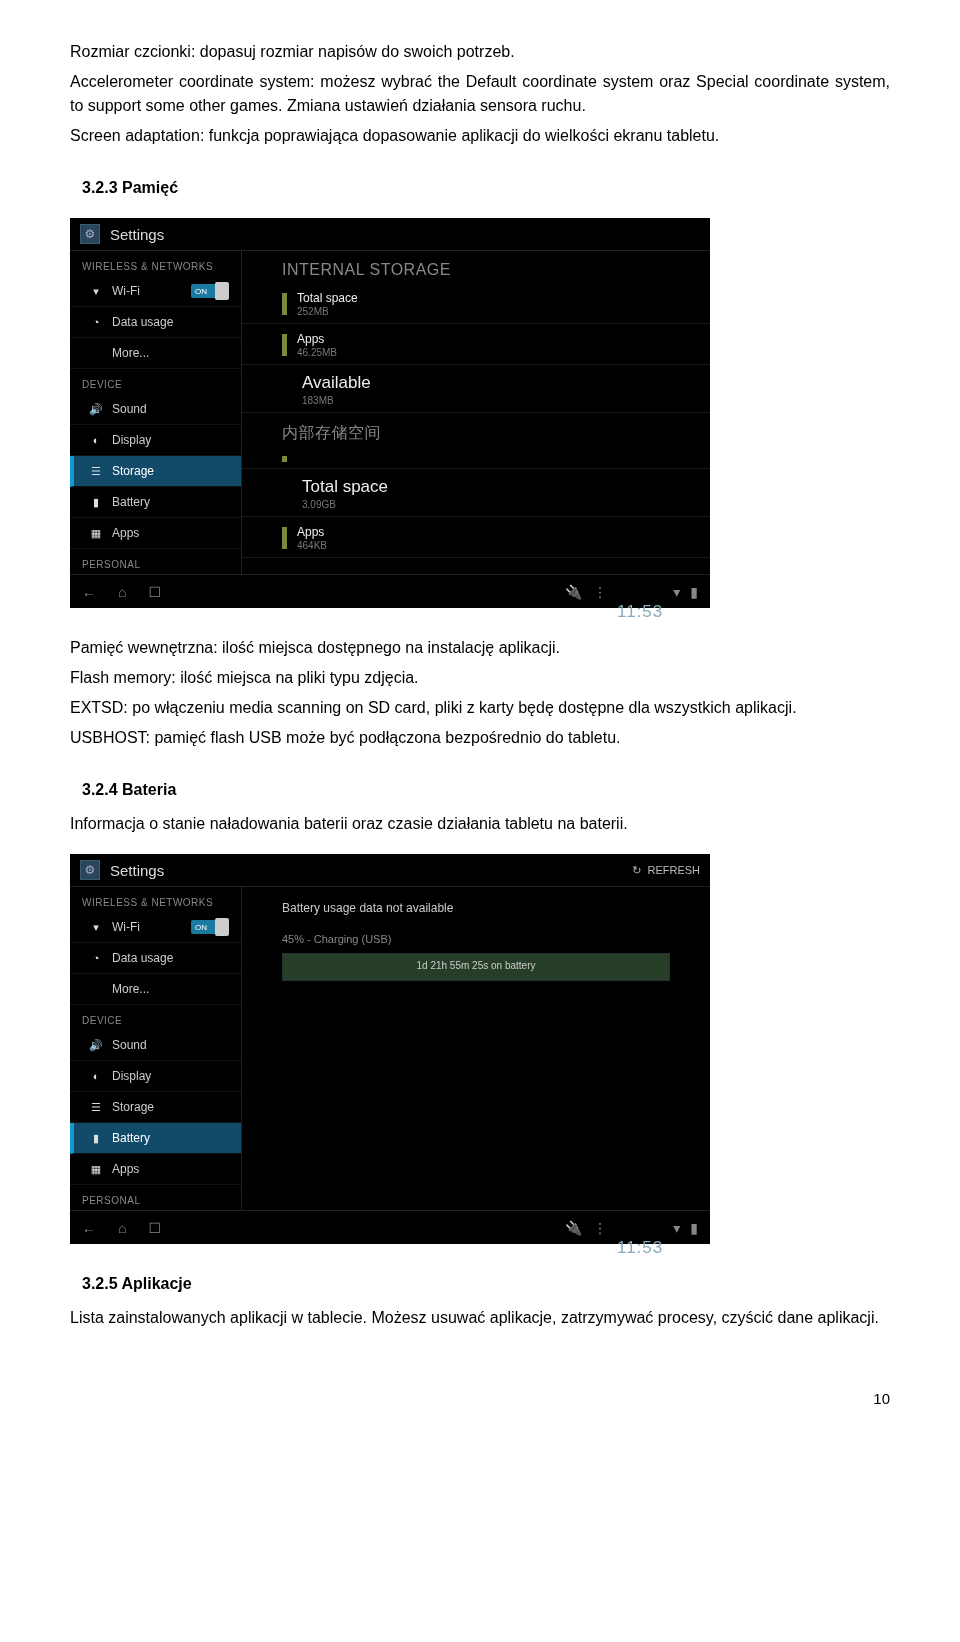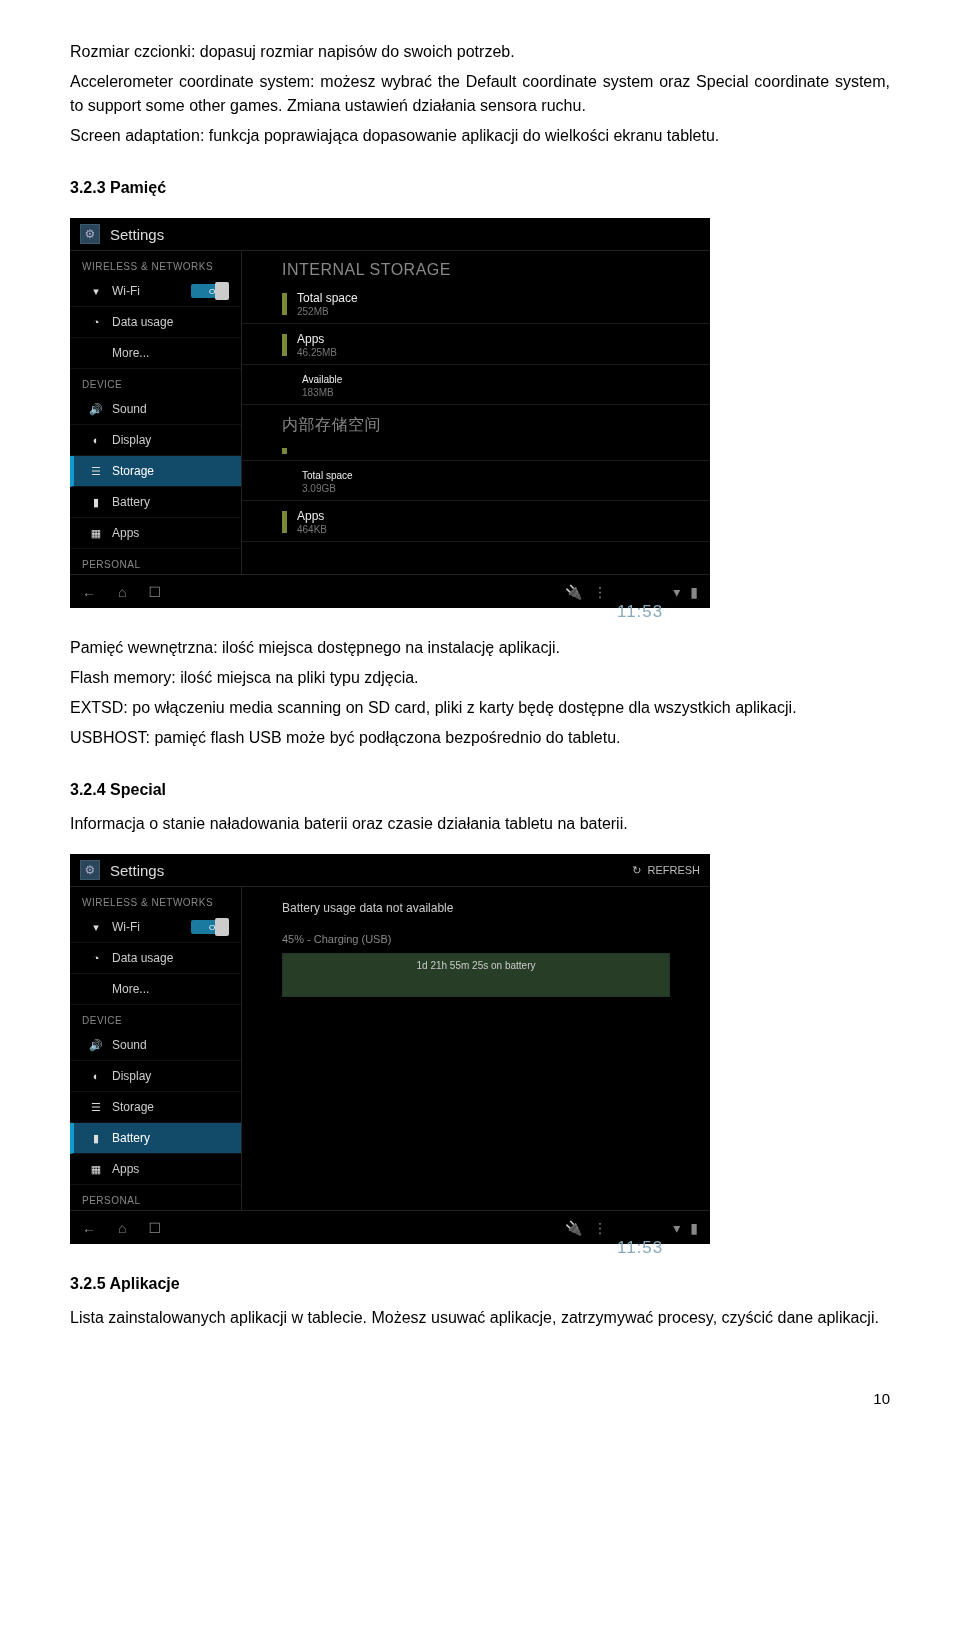"3.2.3 Pamięć" .heading { margin-left: none -> 12px }
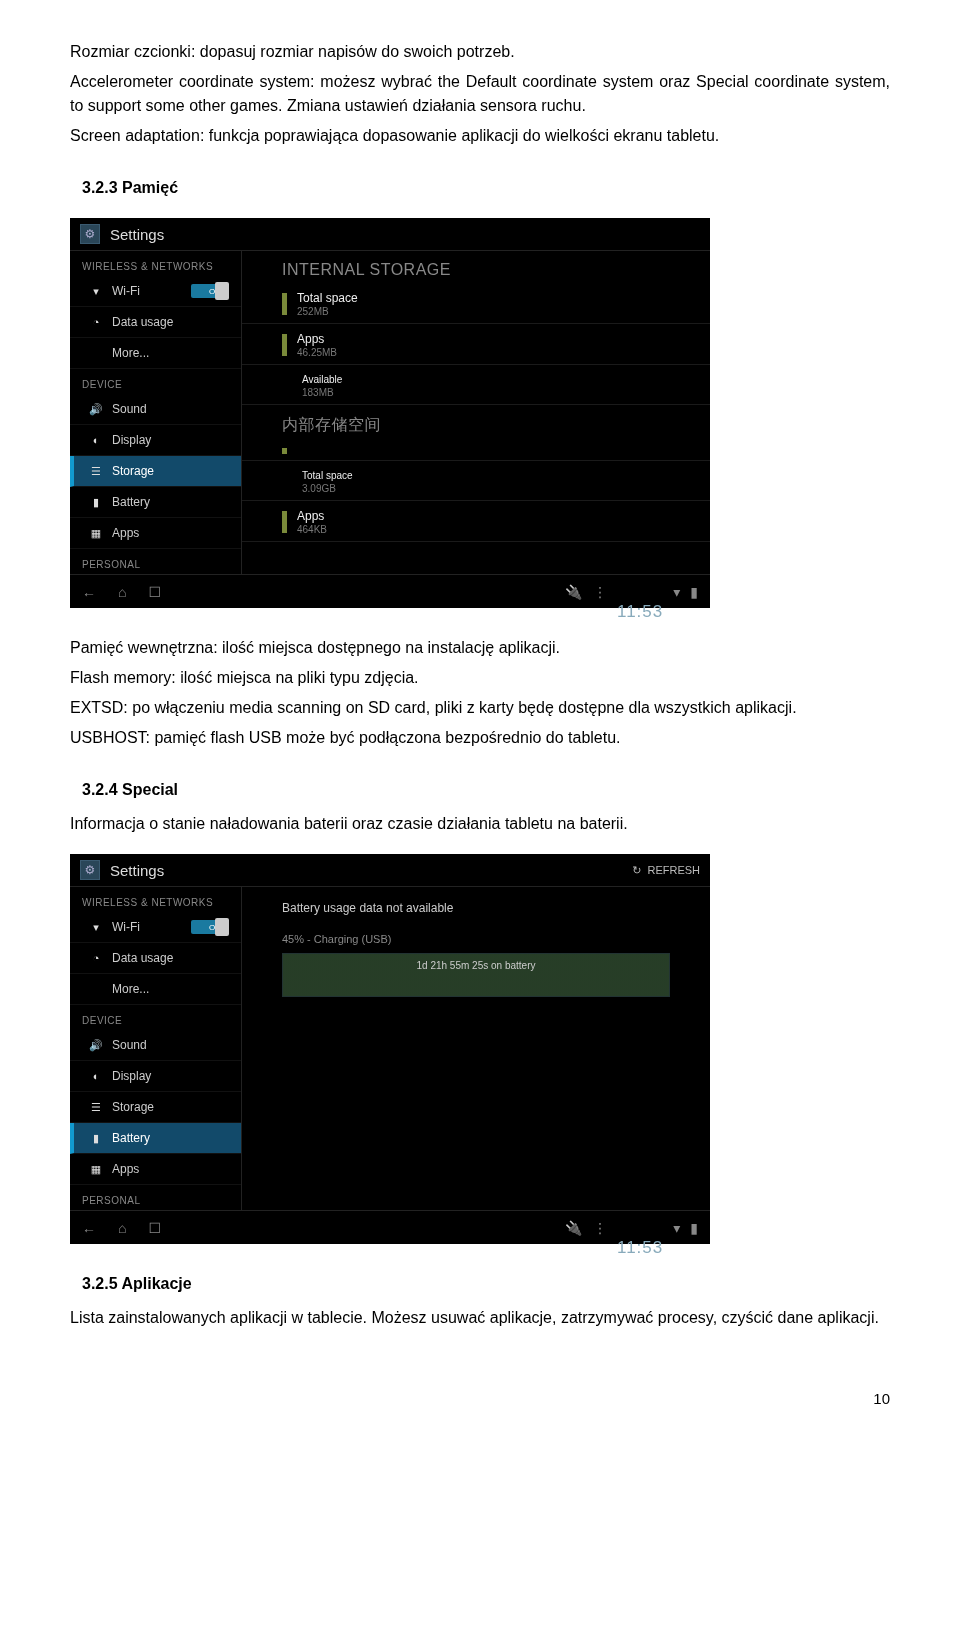"ON" .toggle { padding-left: 18px -> 4px }
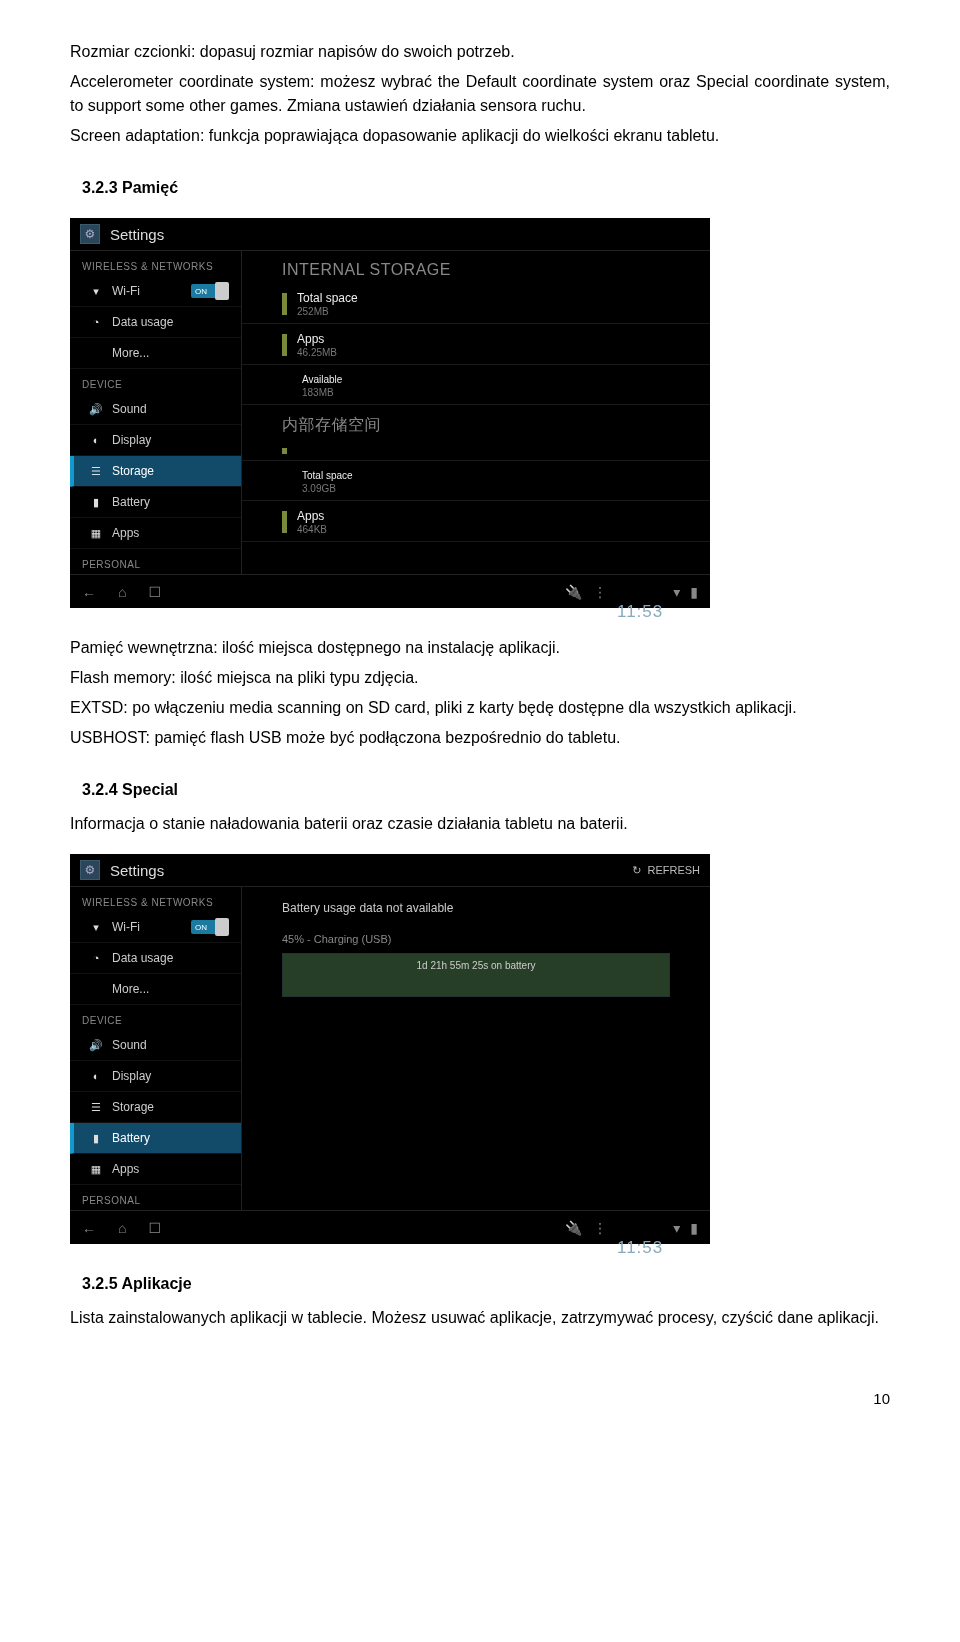"Available" .ma-item .lbl { font-size: 10px -> 17px }
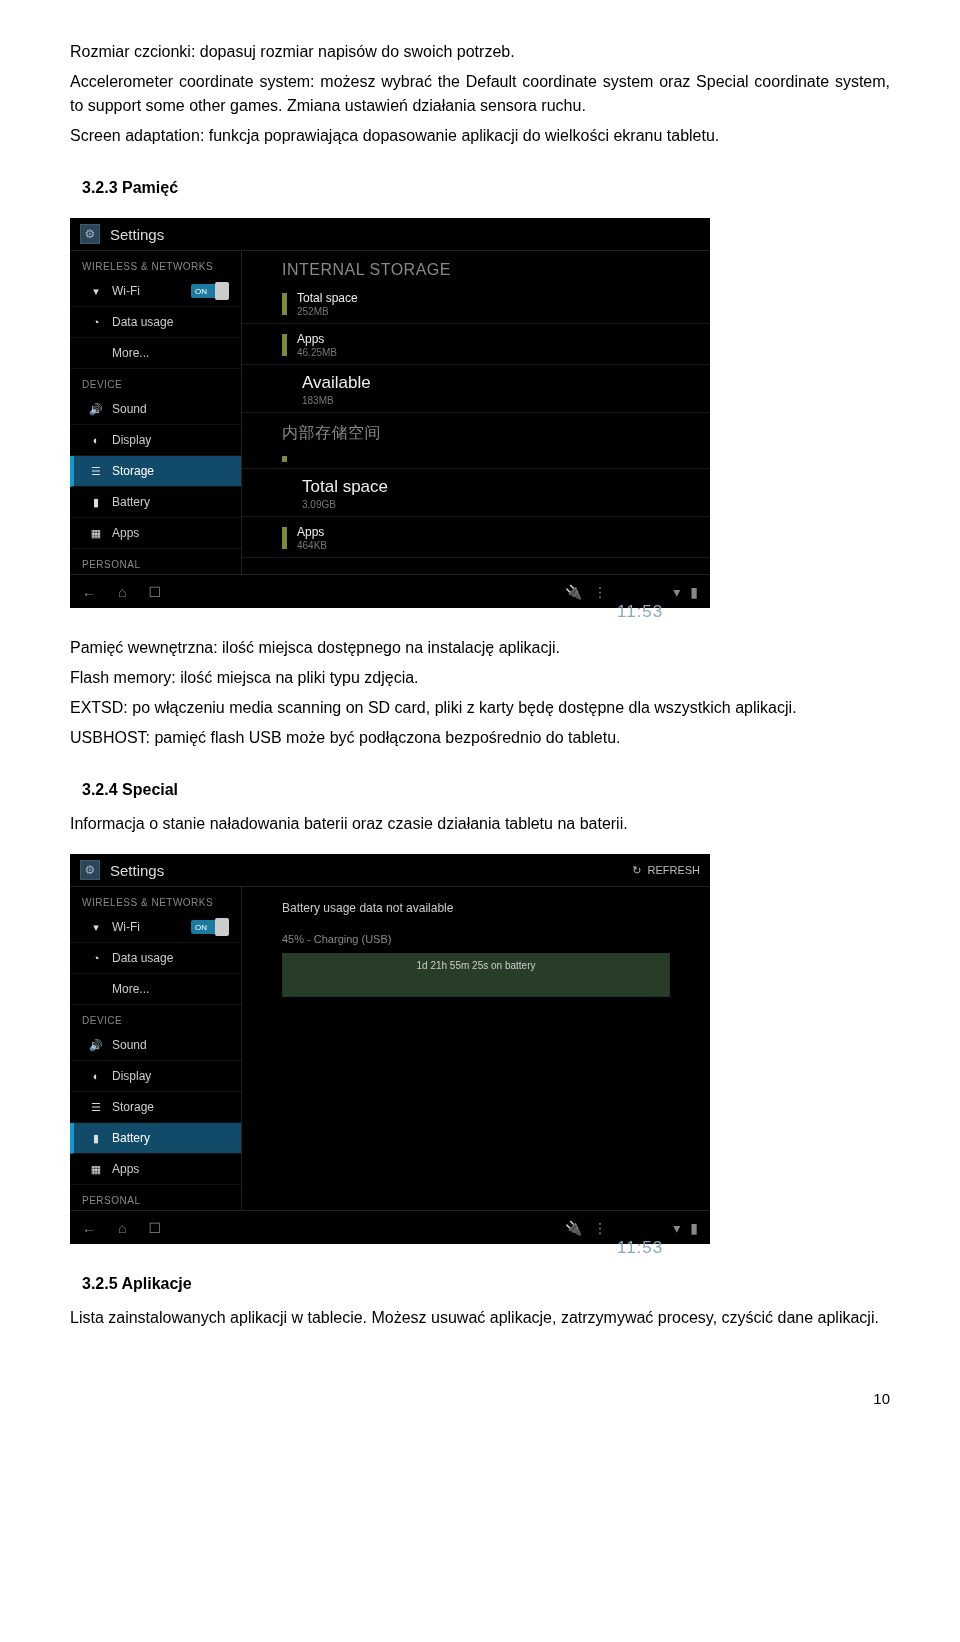"3.2.4 Special" p.para { text: Special -> Bateria }
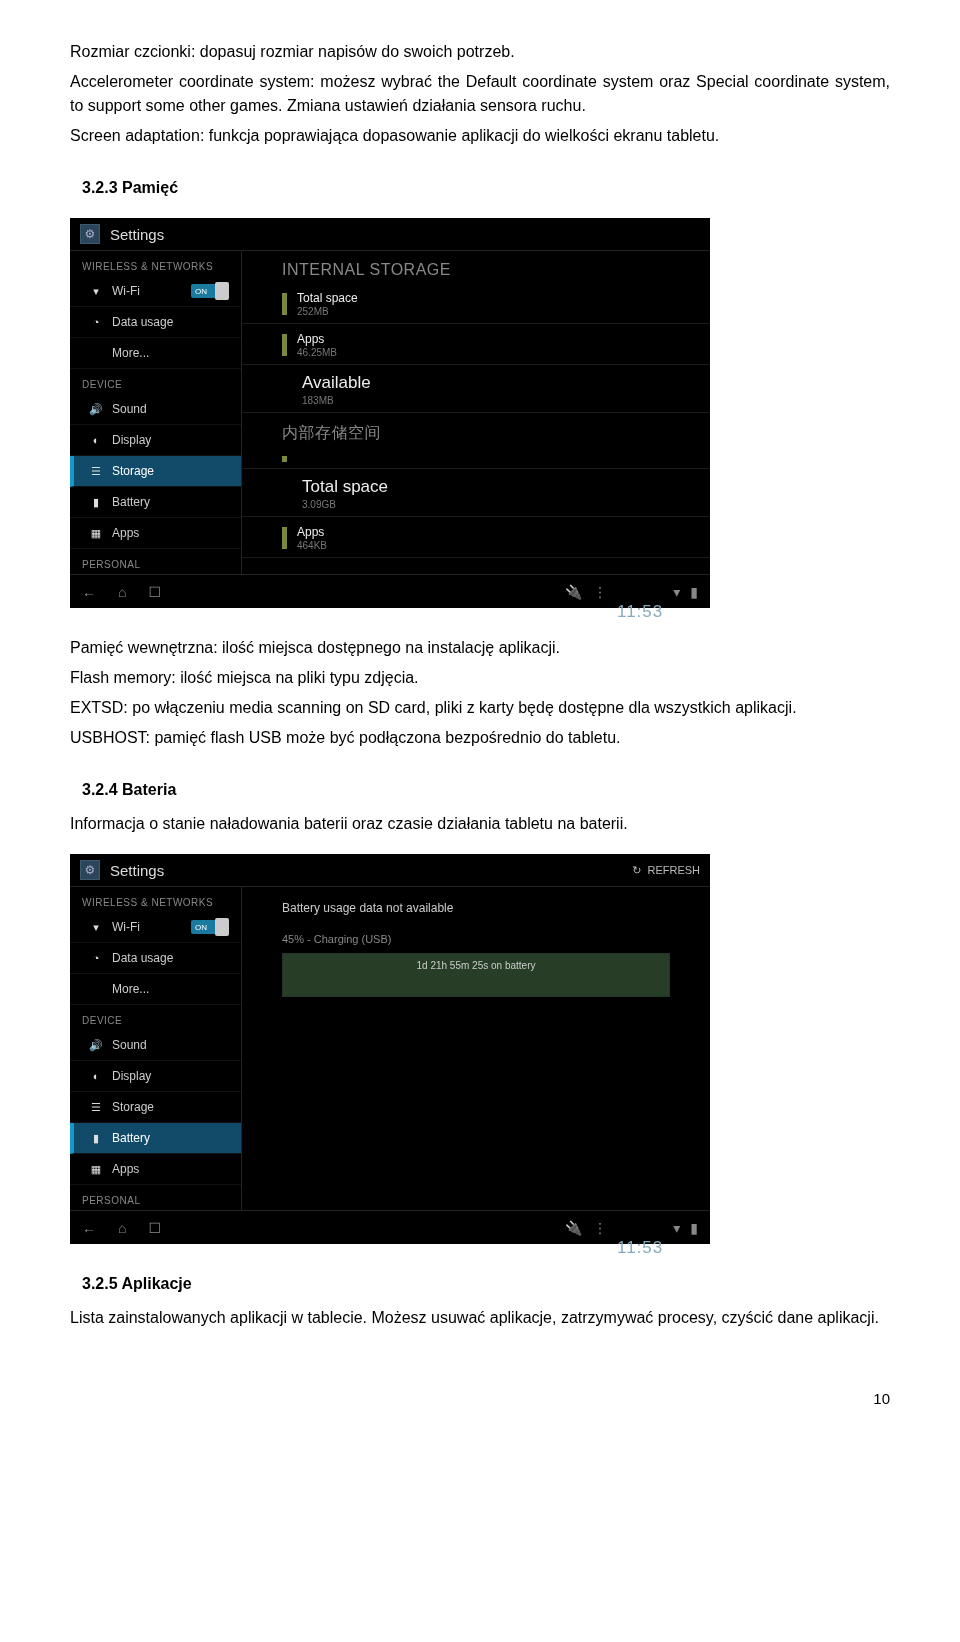"1d 21h 55m 25s on" .ma-batbar { height: 44px -> 28px }
